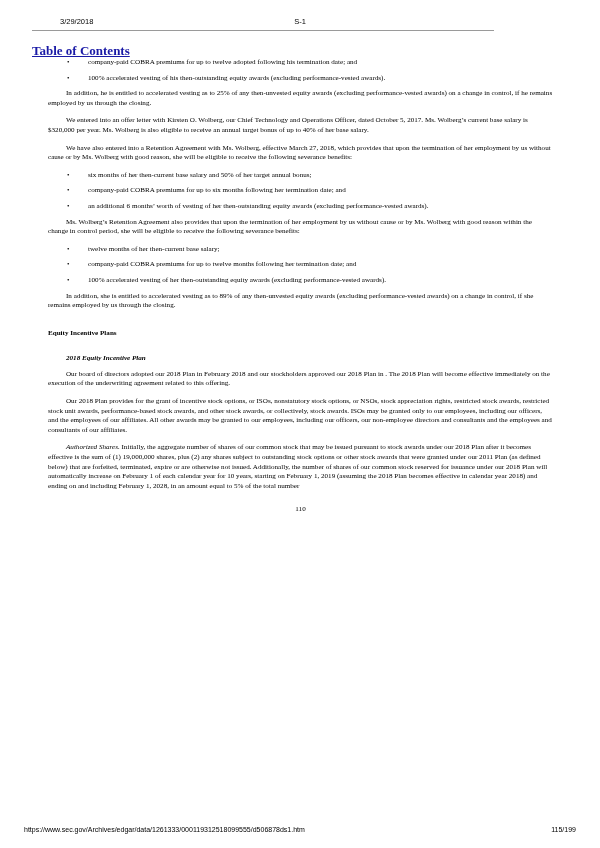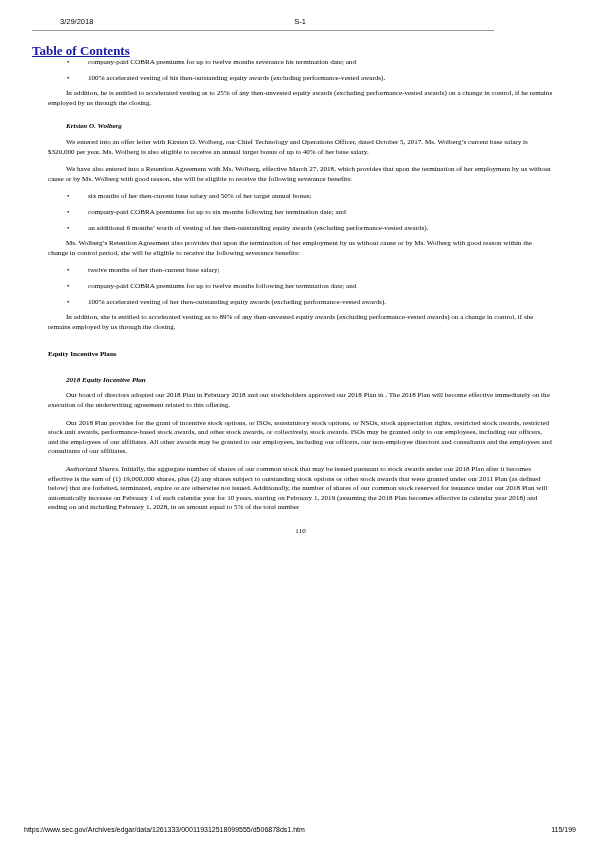"company-paid COBRA premiums for up to twelve months severance" span { text: months severance -> adopted following }
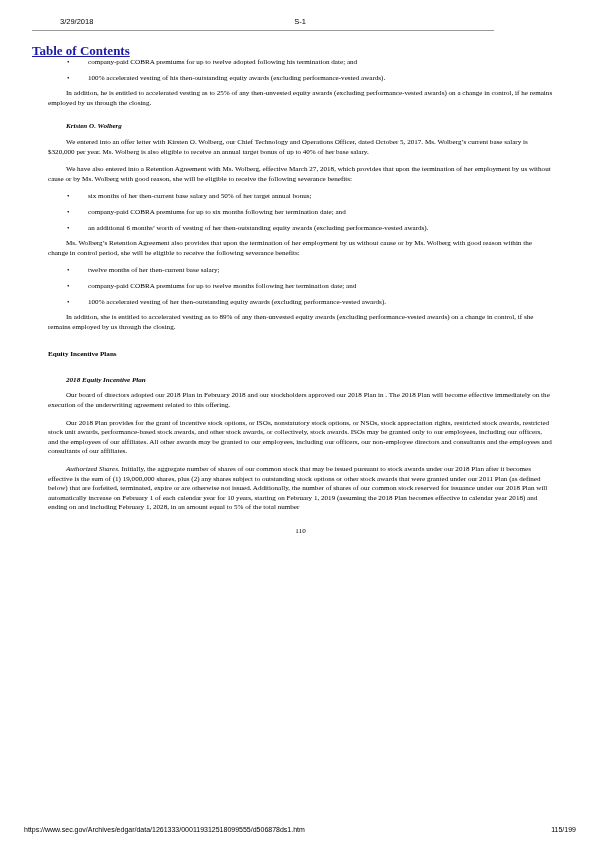"Kristen O. Wolberg" div.subhead { html: <div>Kristen O. Wolberg</div> -> none }
